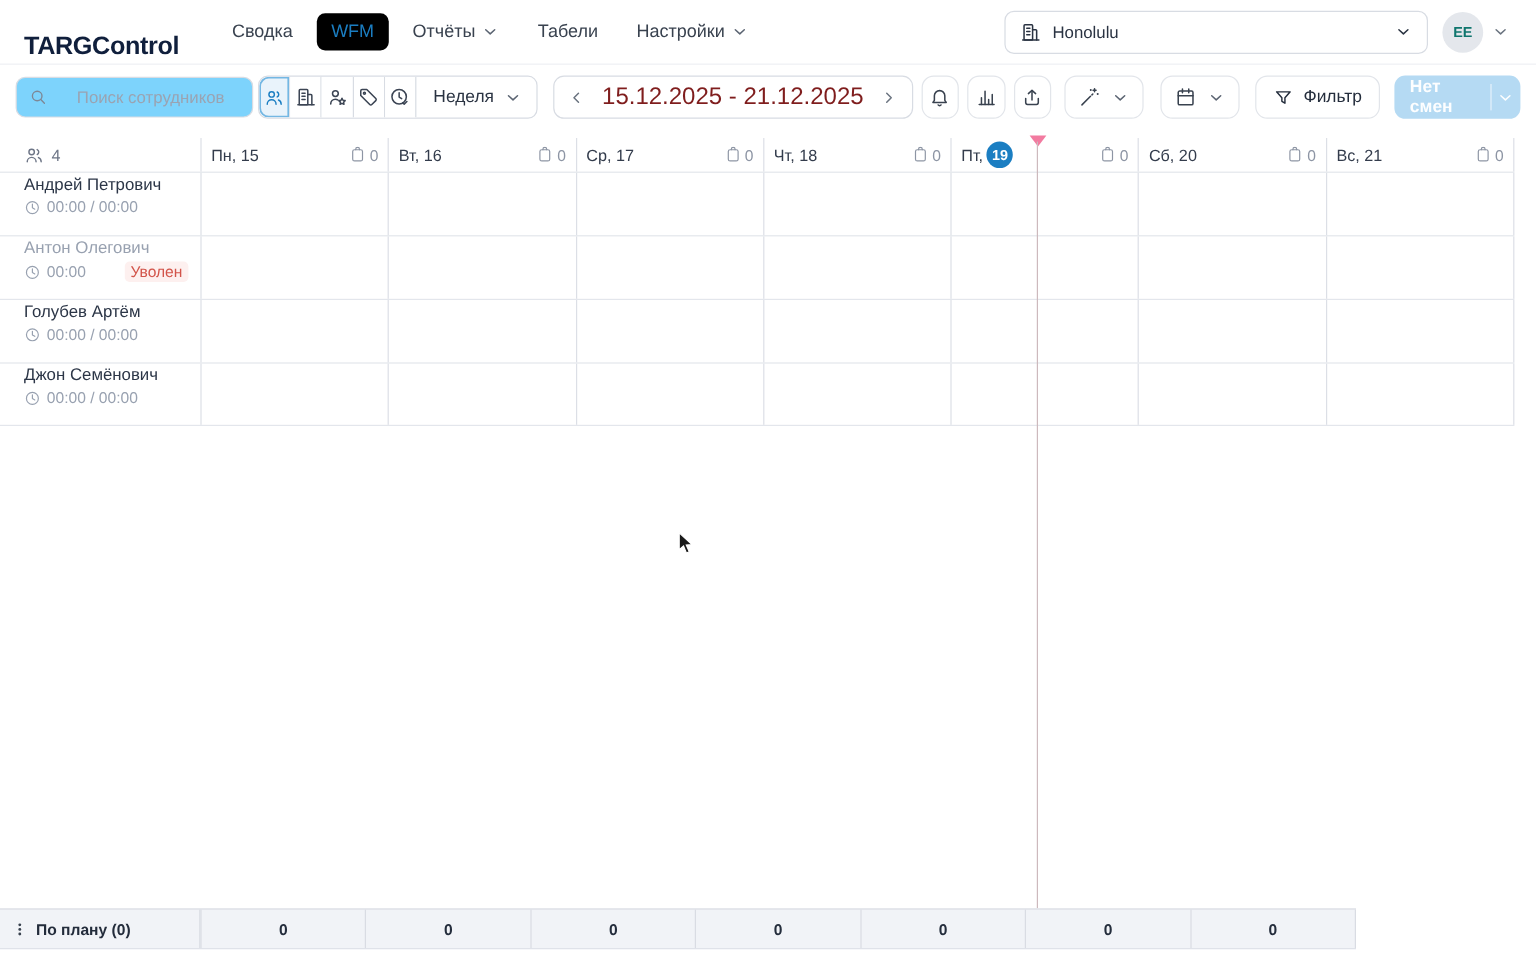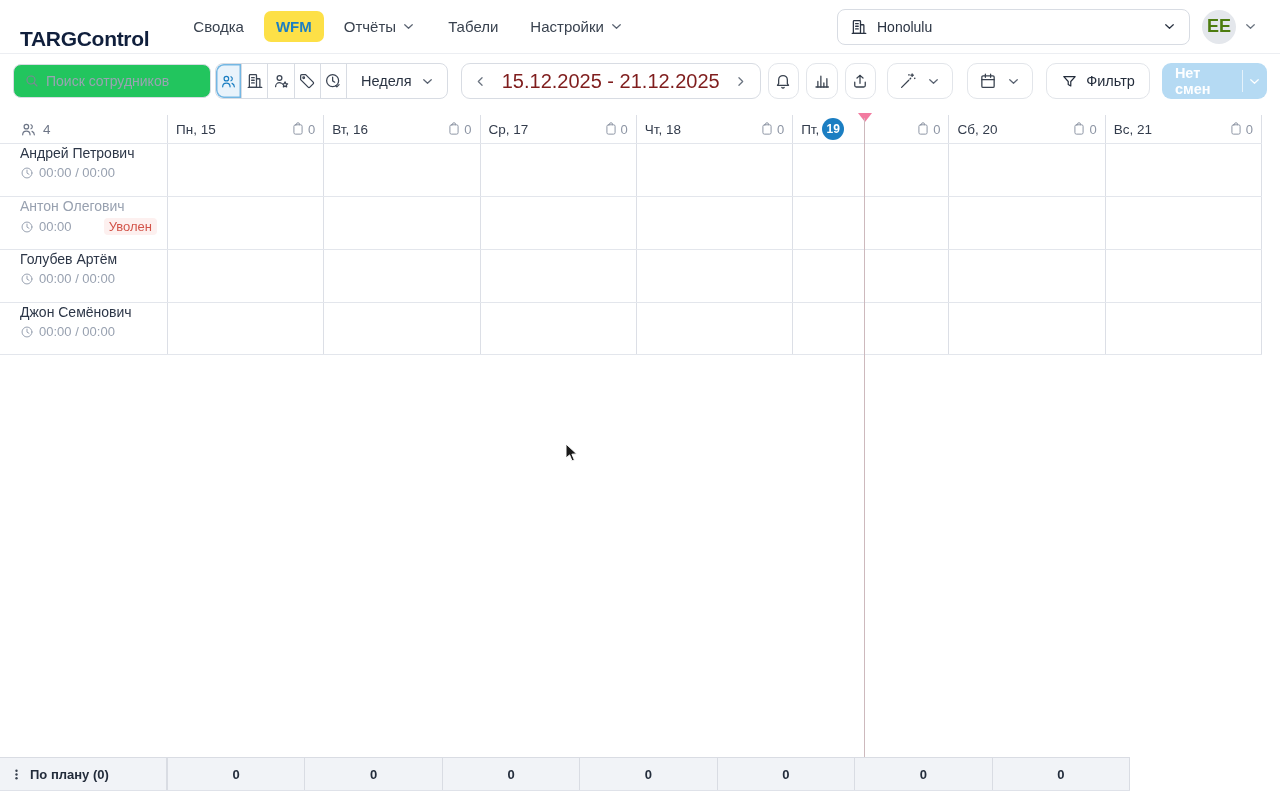"WFM" .nav-item.active { background: #fde047 -> #000000; font-weight: 700 -> 400 }
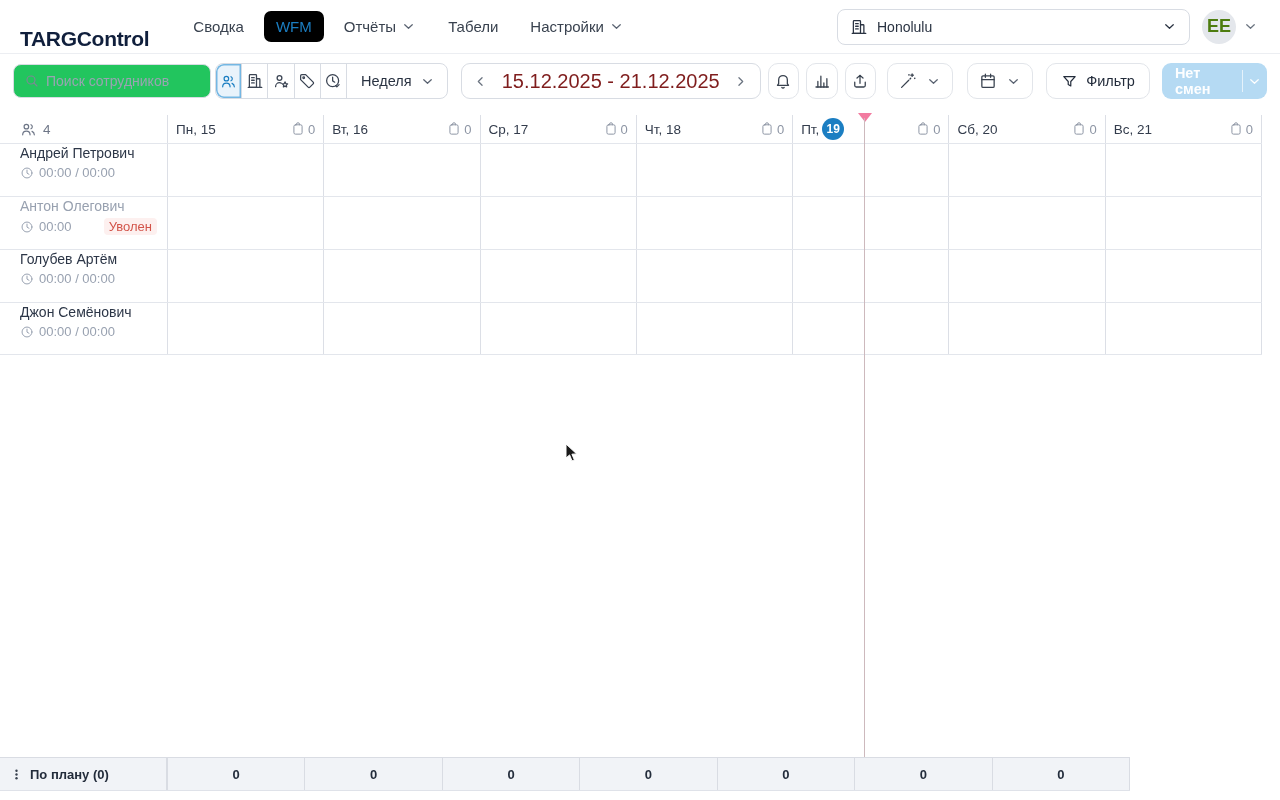"EE" .avatar { color: #4d7c0f -> #0f766e; font-size: 18px -> 12px }
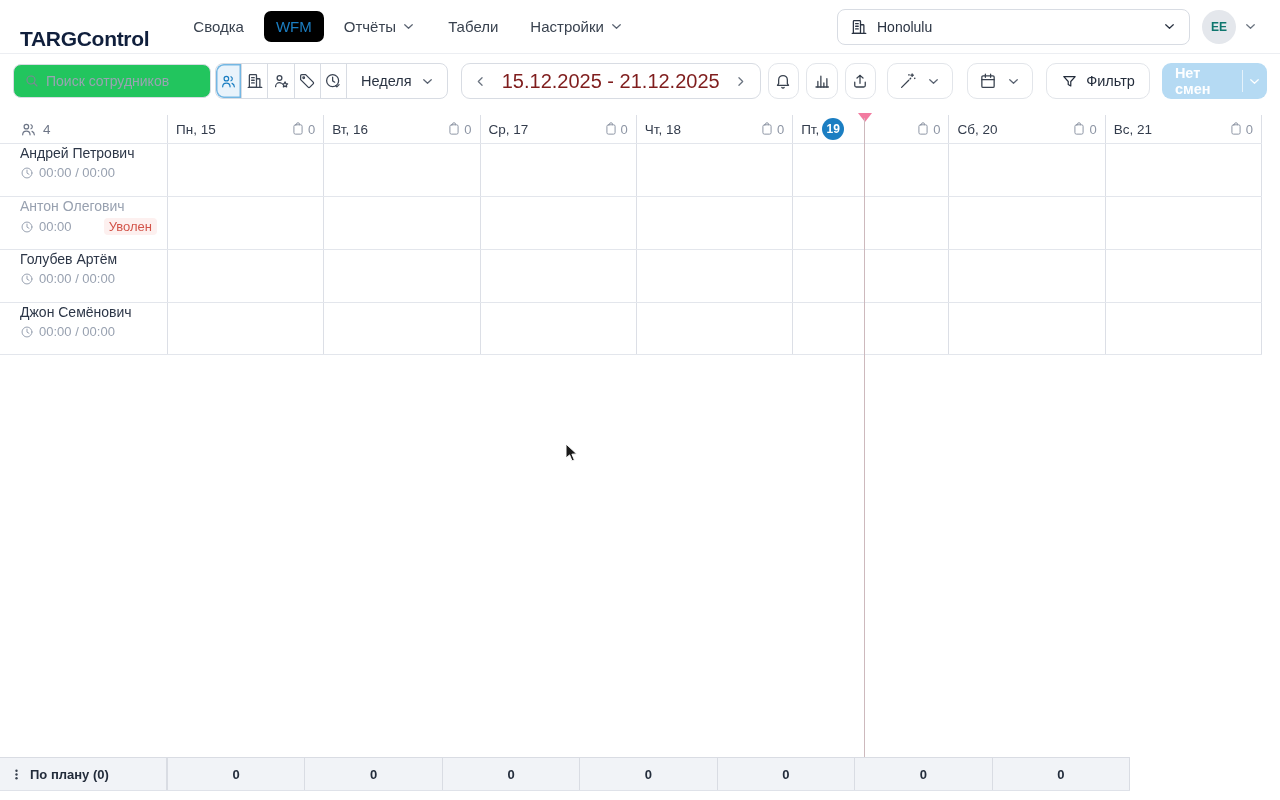"Поиск сотрудников" .search-box { background: #22c55e -> #7dd3fc; gap: 6px -> 24px }
